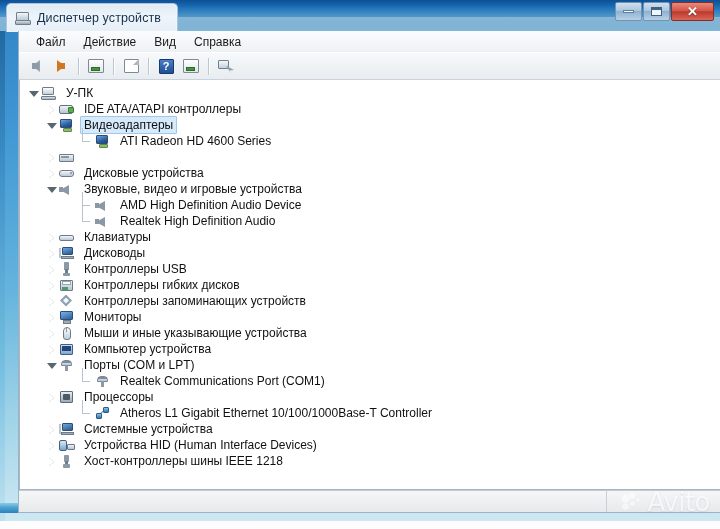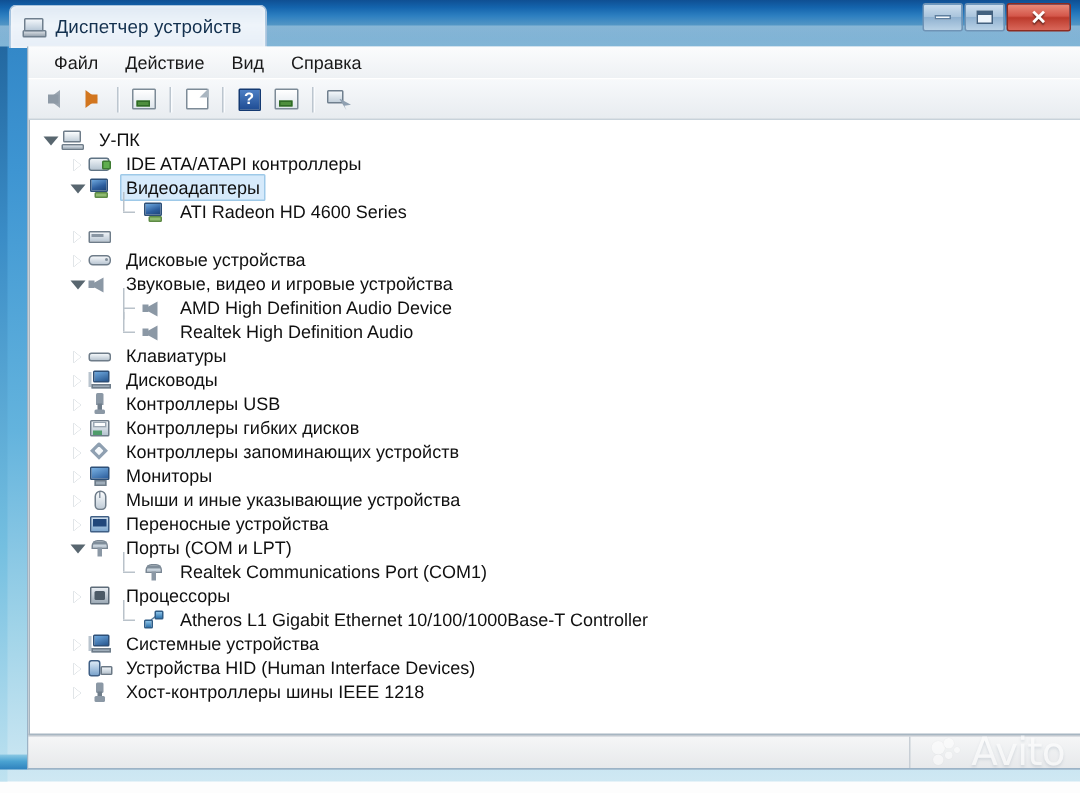"Переносные устройства" span.lbl { text: Переносные -> Компьютер }
